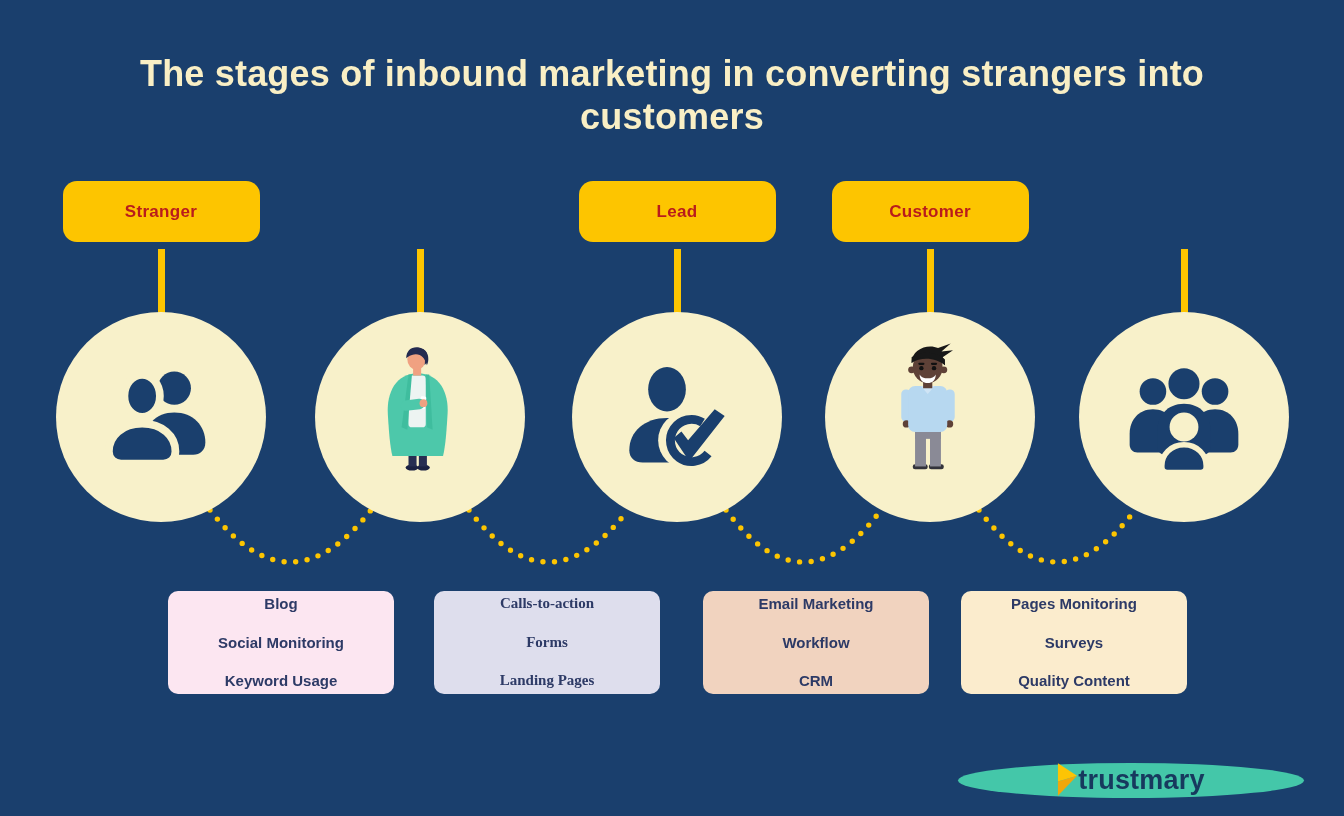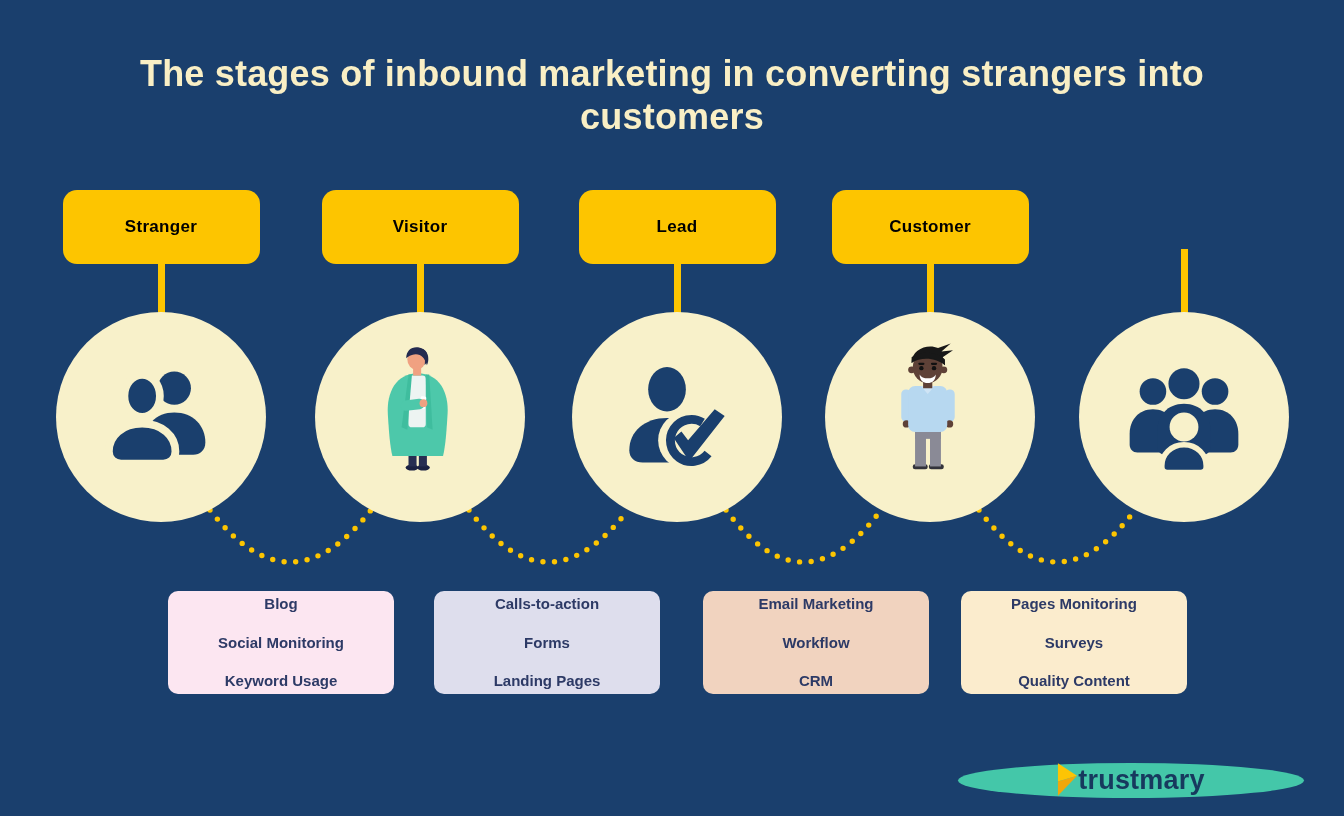"Stranger" .stage-label { color: #000000 -> #b91c1c; height: 74px -> 61px; top: 190px -> 181px }
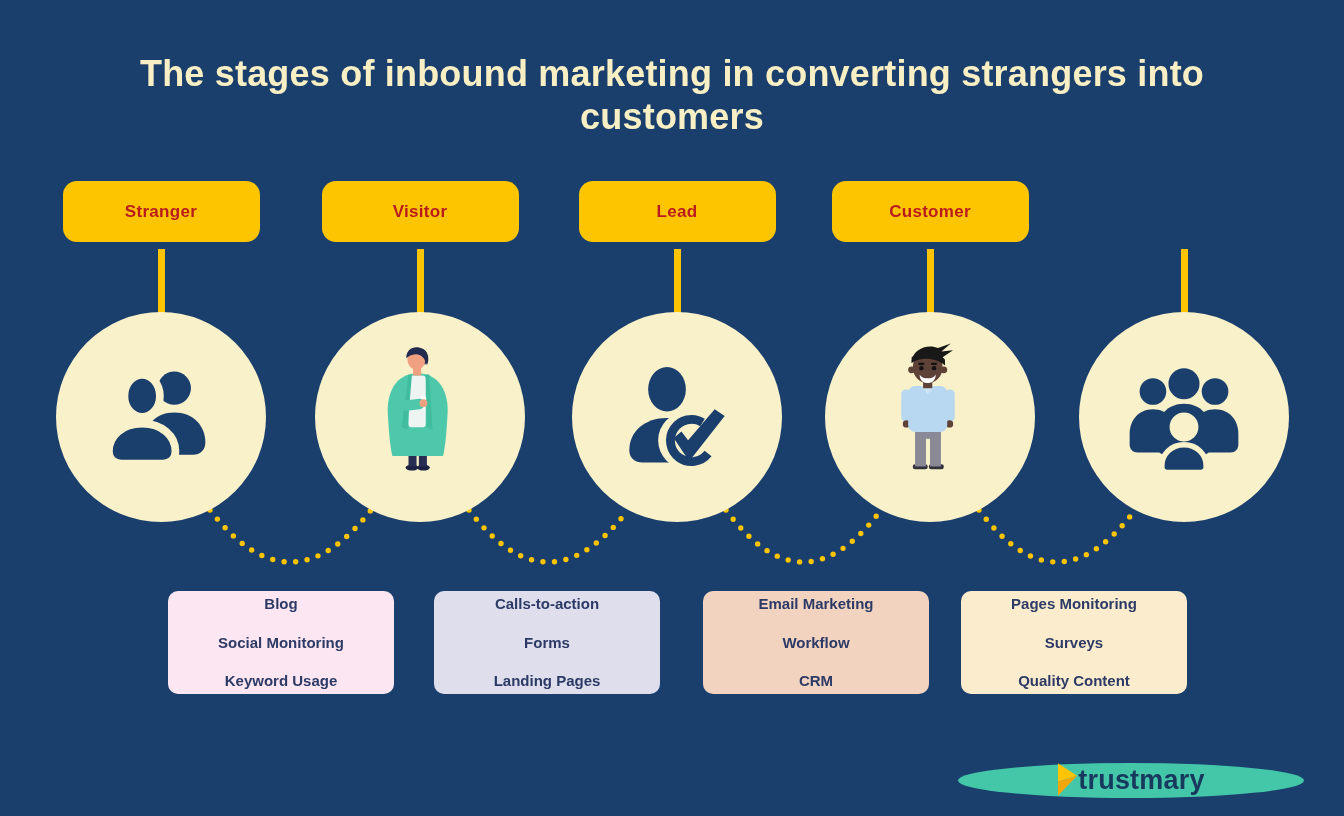"Visitor" div.stage-label { html: <div>Visitor</div> -> none }
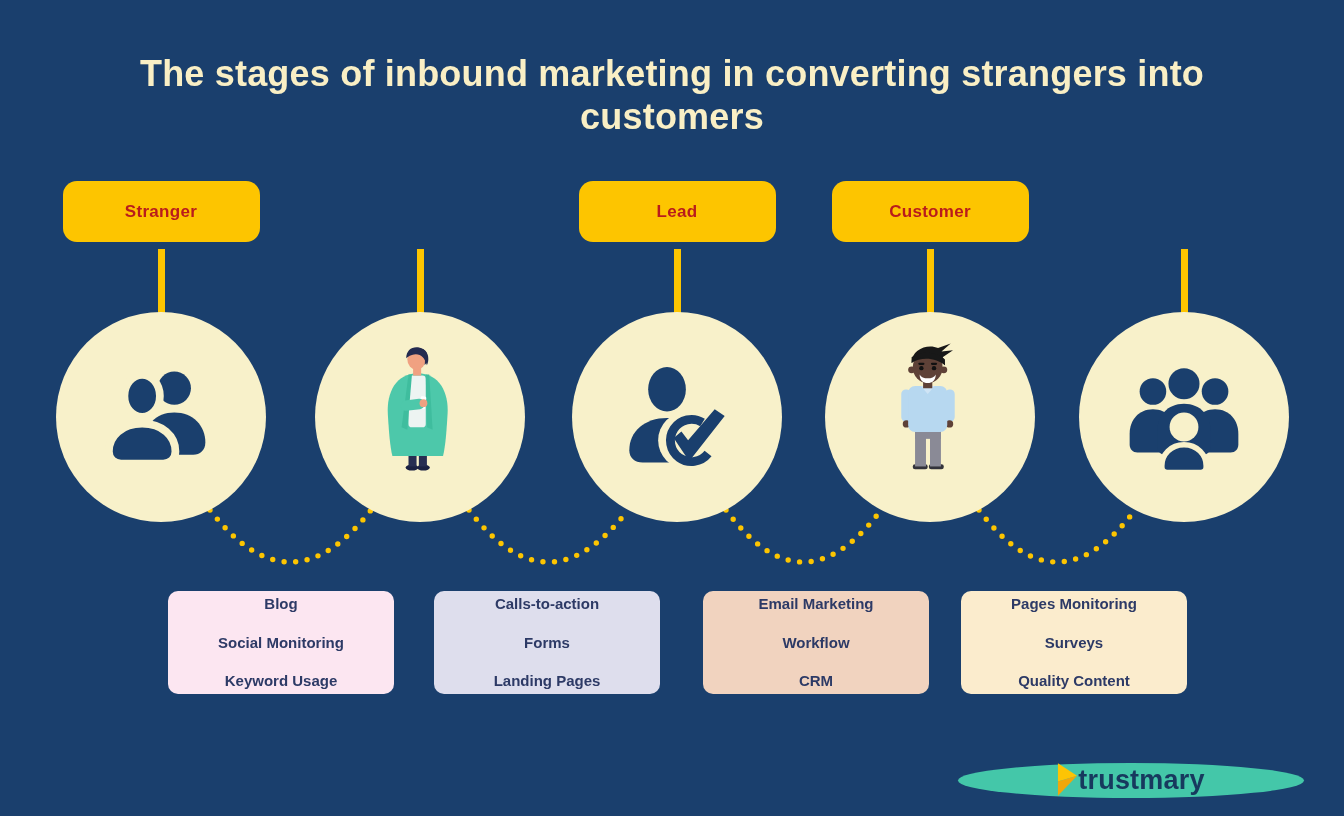"Calls-to-action" div.tool-box { font-family: none -> Liberation Serif, serif }
